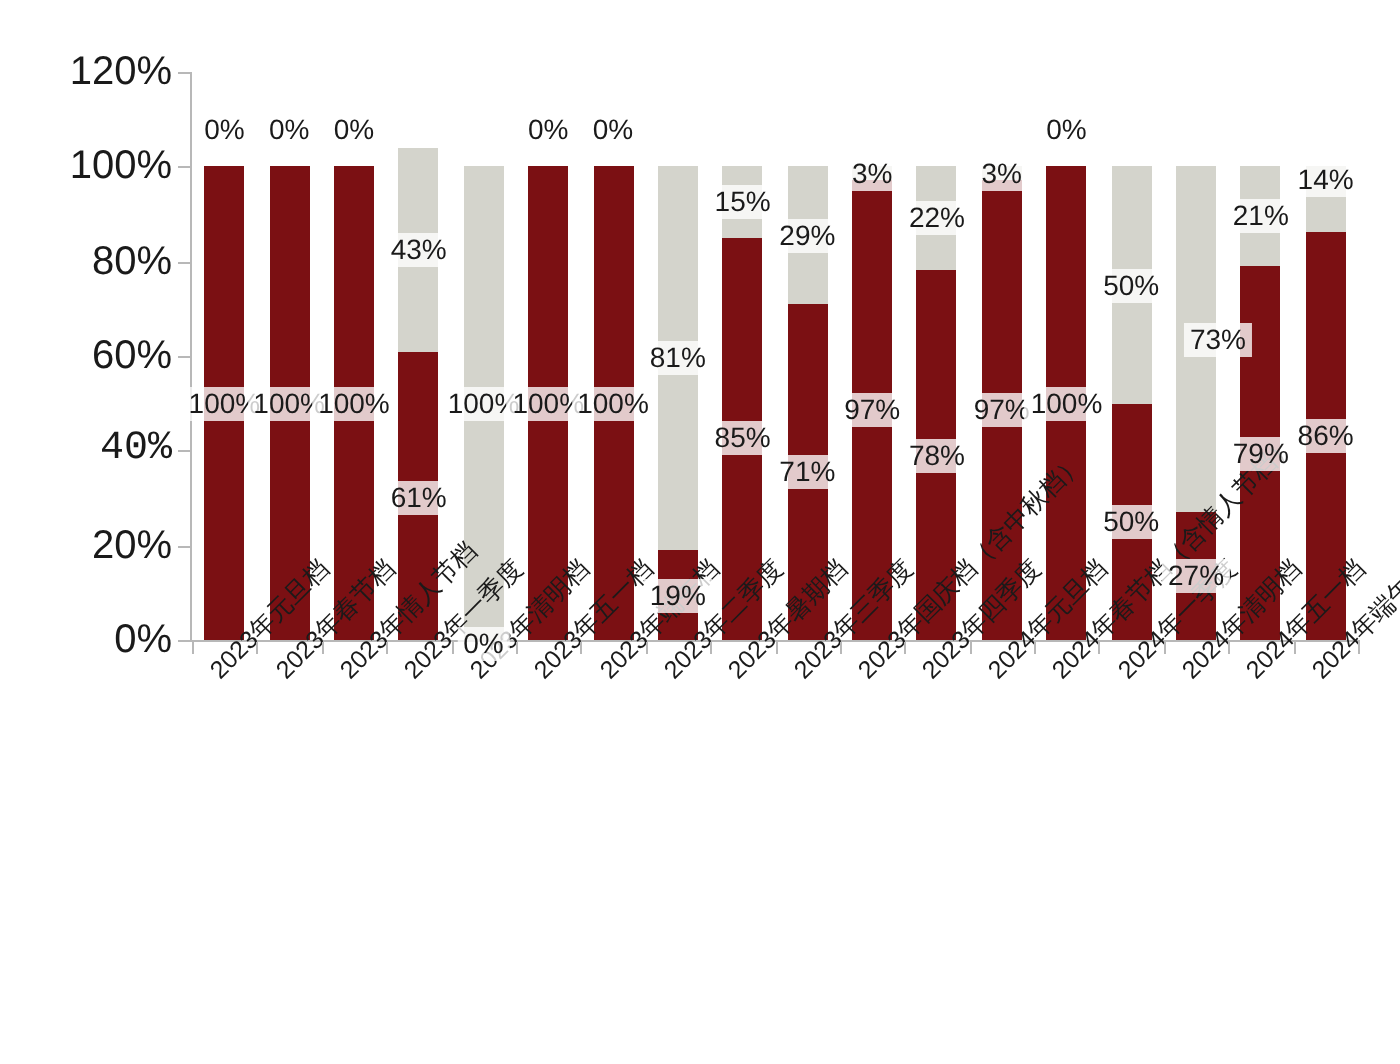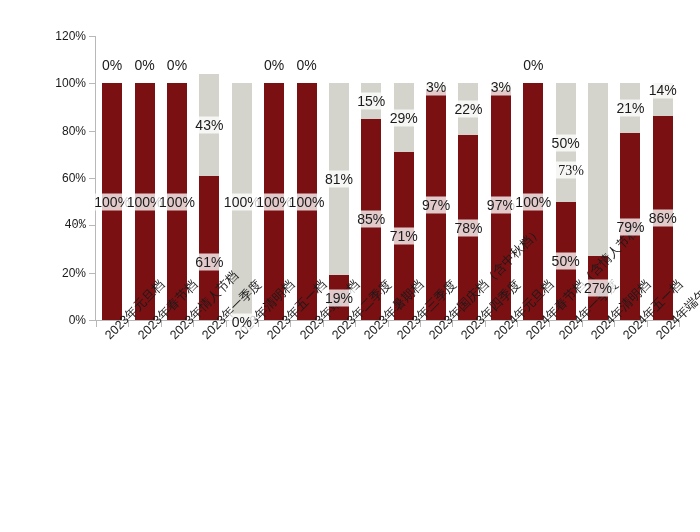"120%" .ylabel { font-size: 12px -> 20px }
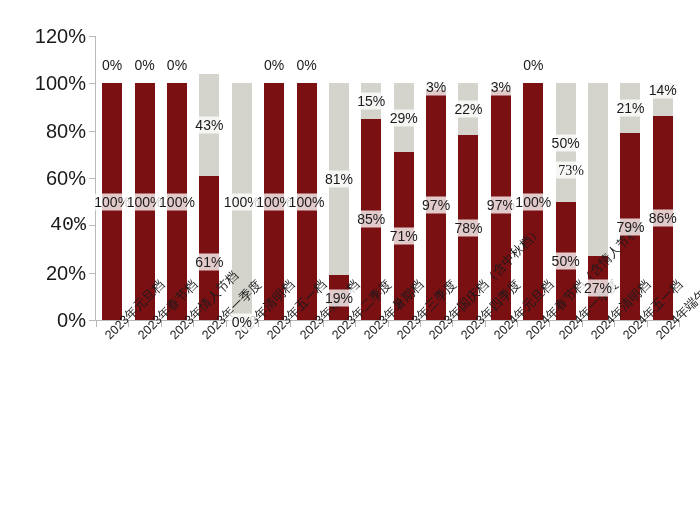"73%" div.dlabel { font-family: Liberation Serif, serif -> none; left: 571px -> 609px }
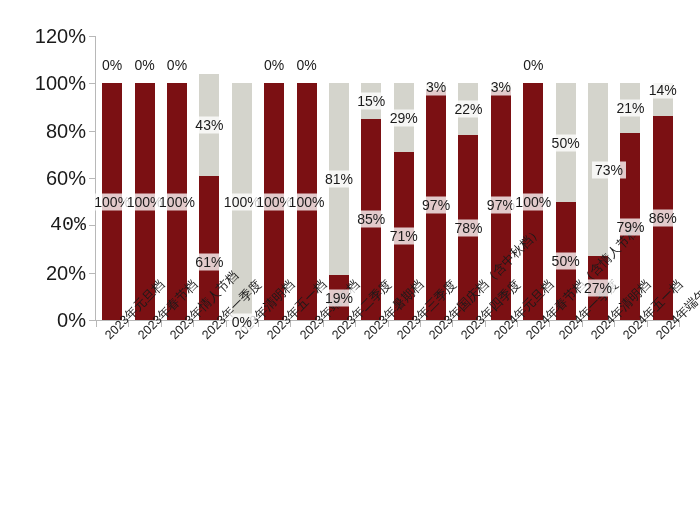"61%" div.dlabel { top: 262px -> 249px }
